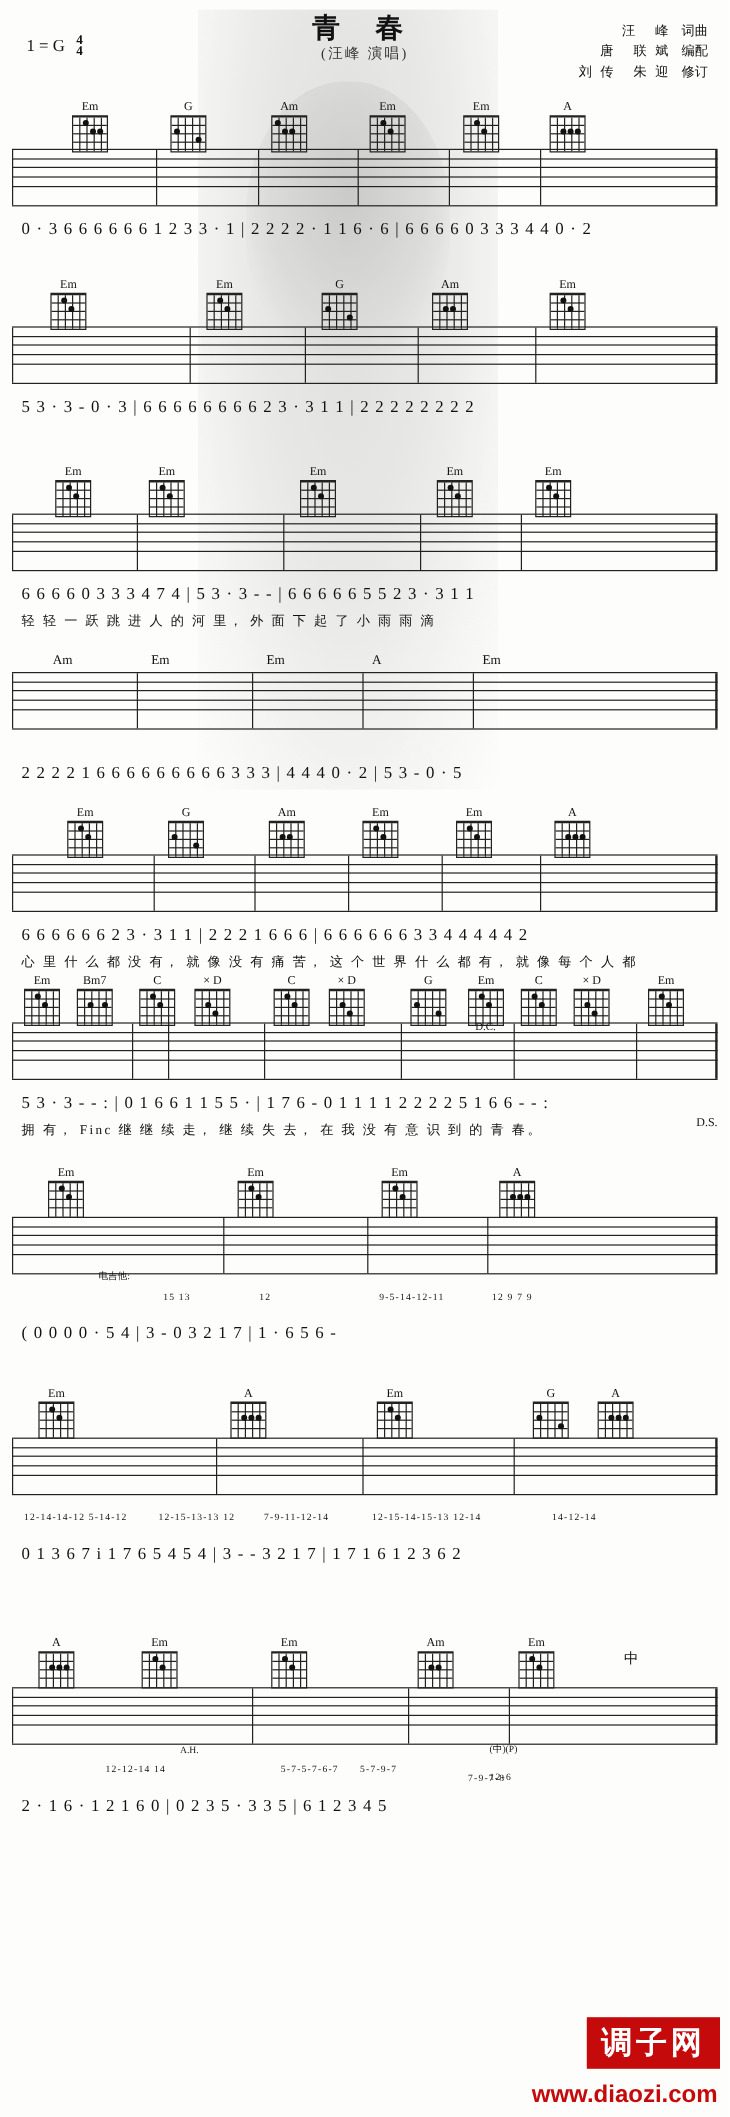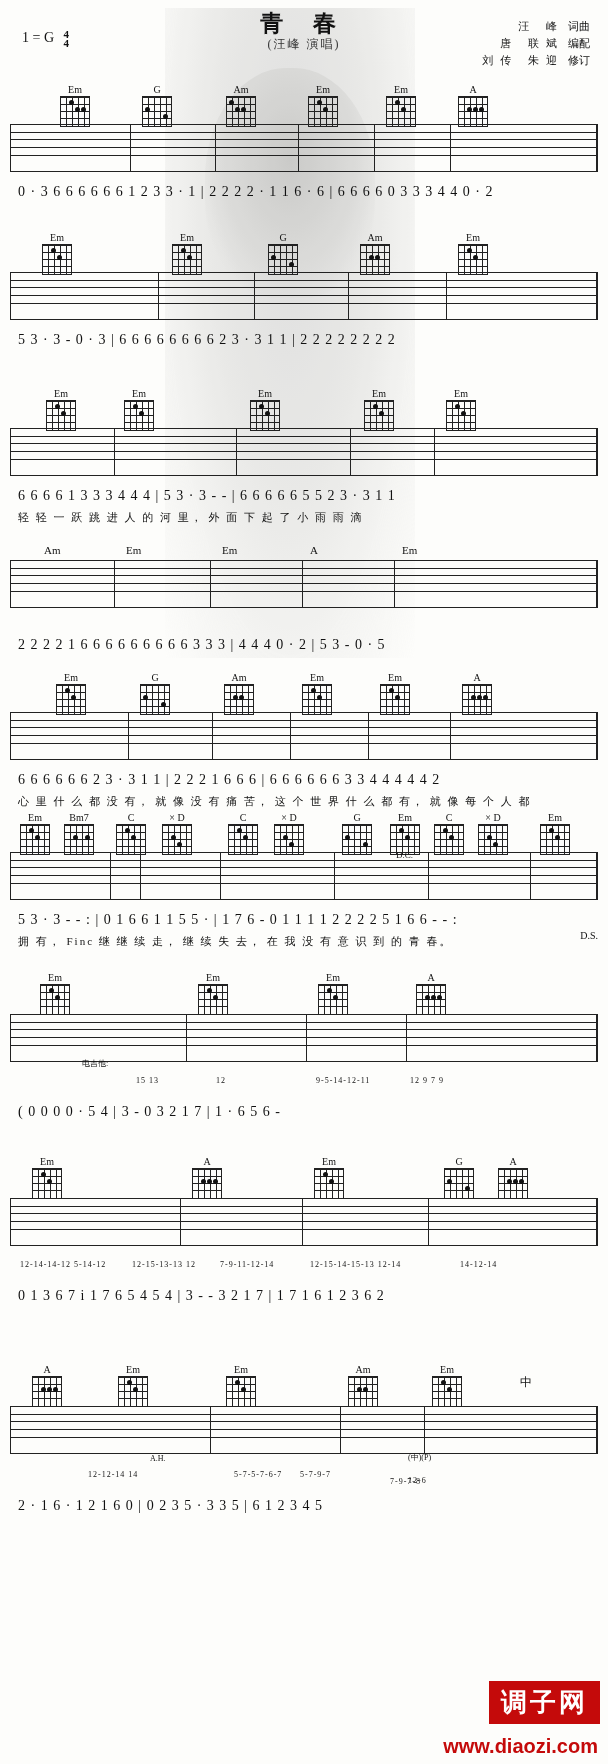"6 6 6 6 1" div.numrow { text: 1 3 3 3 4 4 -> 0 3 3 3 4 7 }
